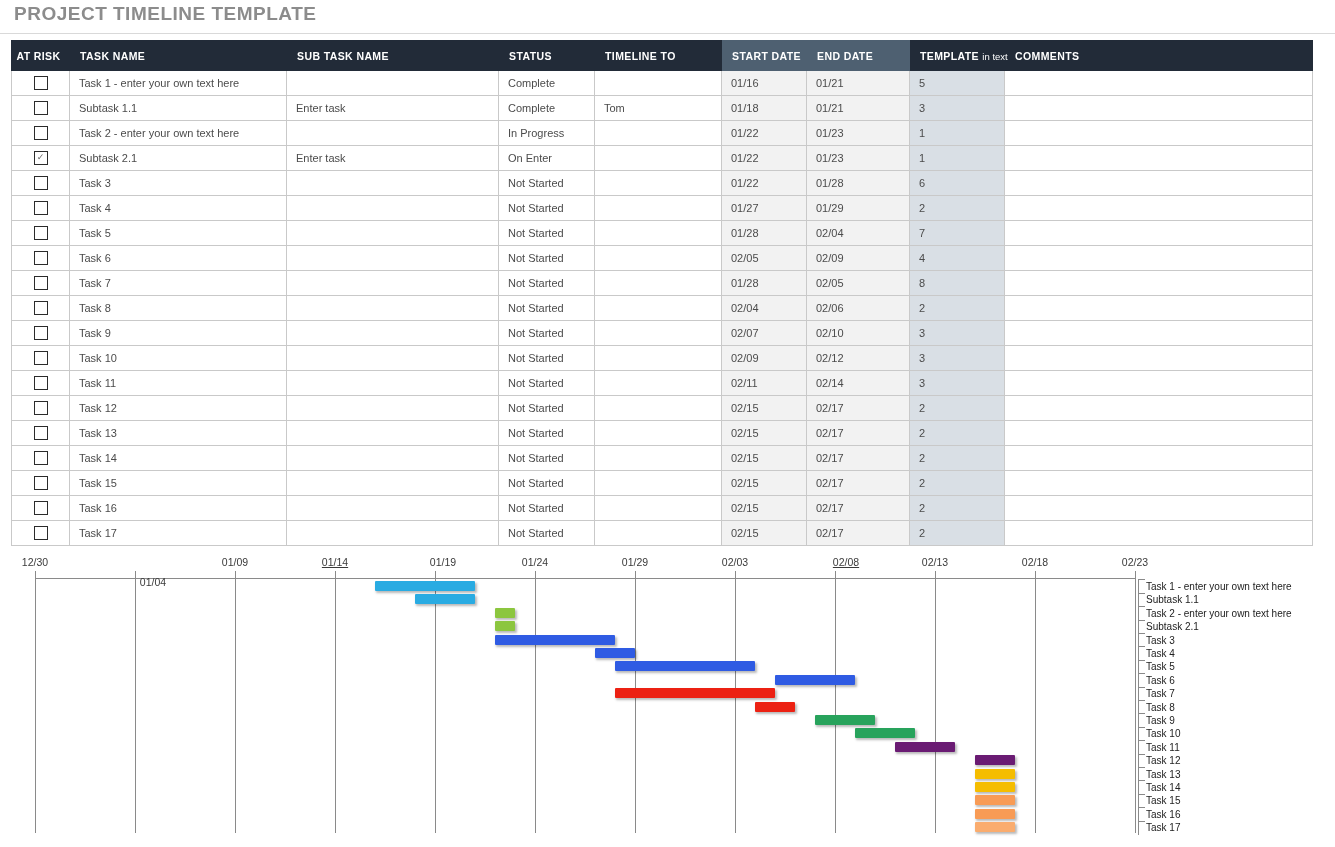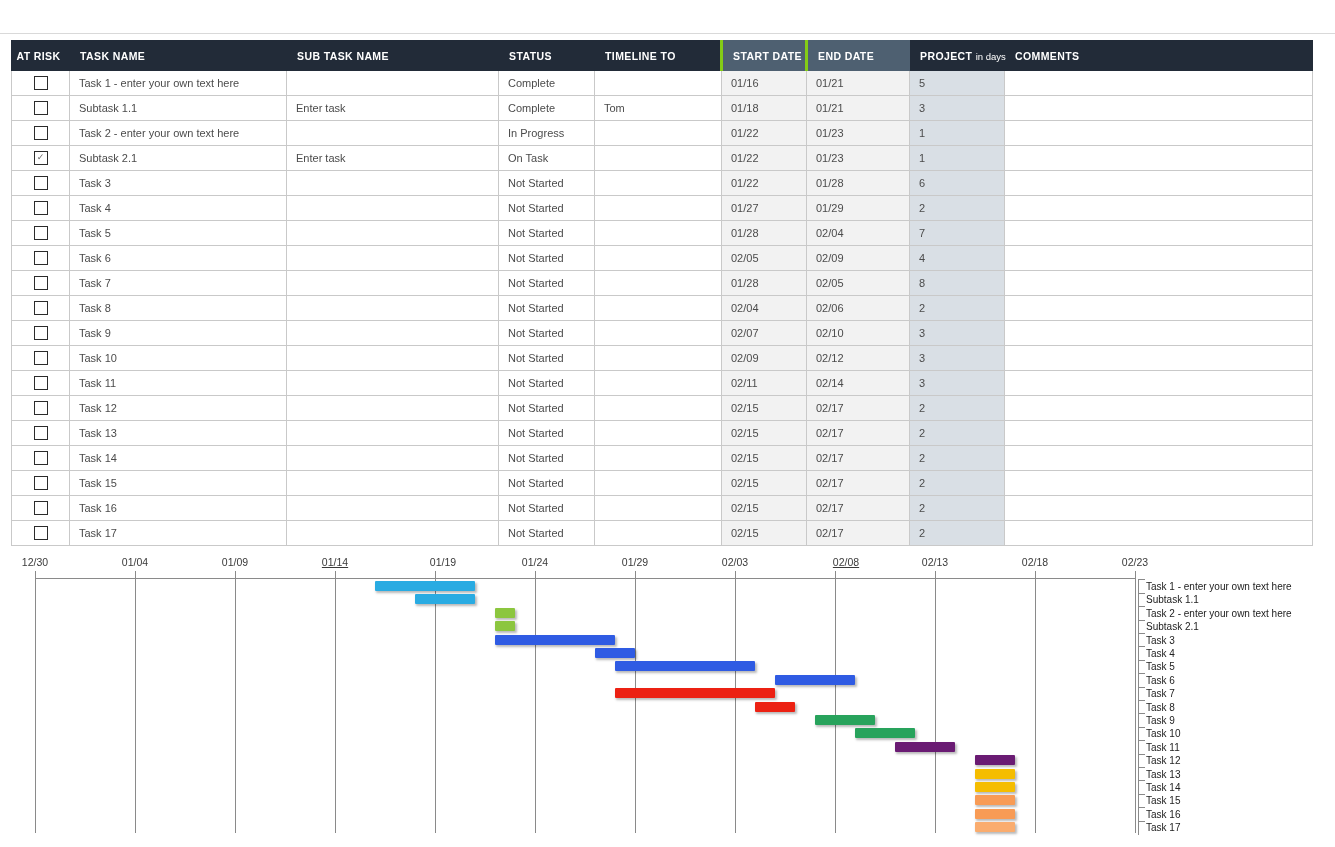"PROJECT TIMELINE TEMPLATE" h1.page-title { html: none -> <h1>PROJECT TIMELINE TEMPLATE</h1> }
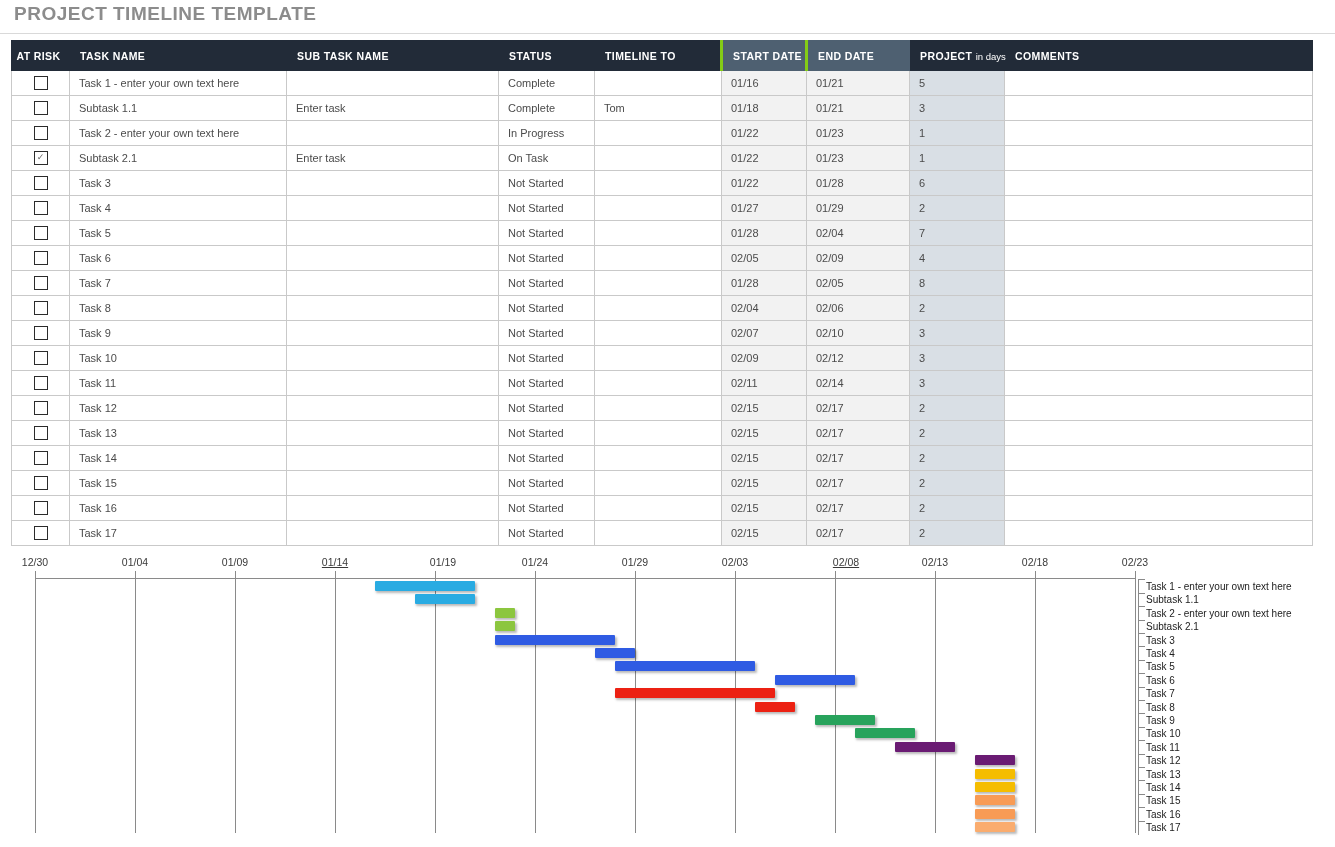"START DATE" table.tasks th.light { border-left: 3px solid #84cc16 -> 1px solid #84cc16 }
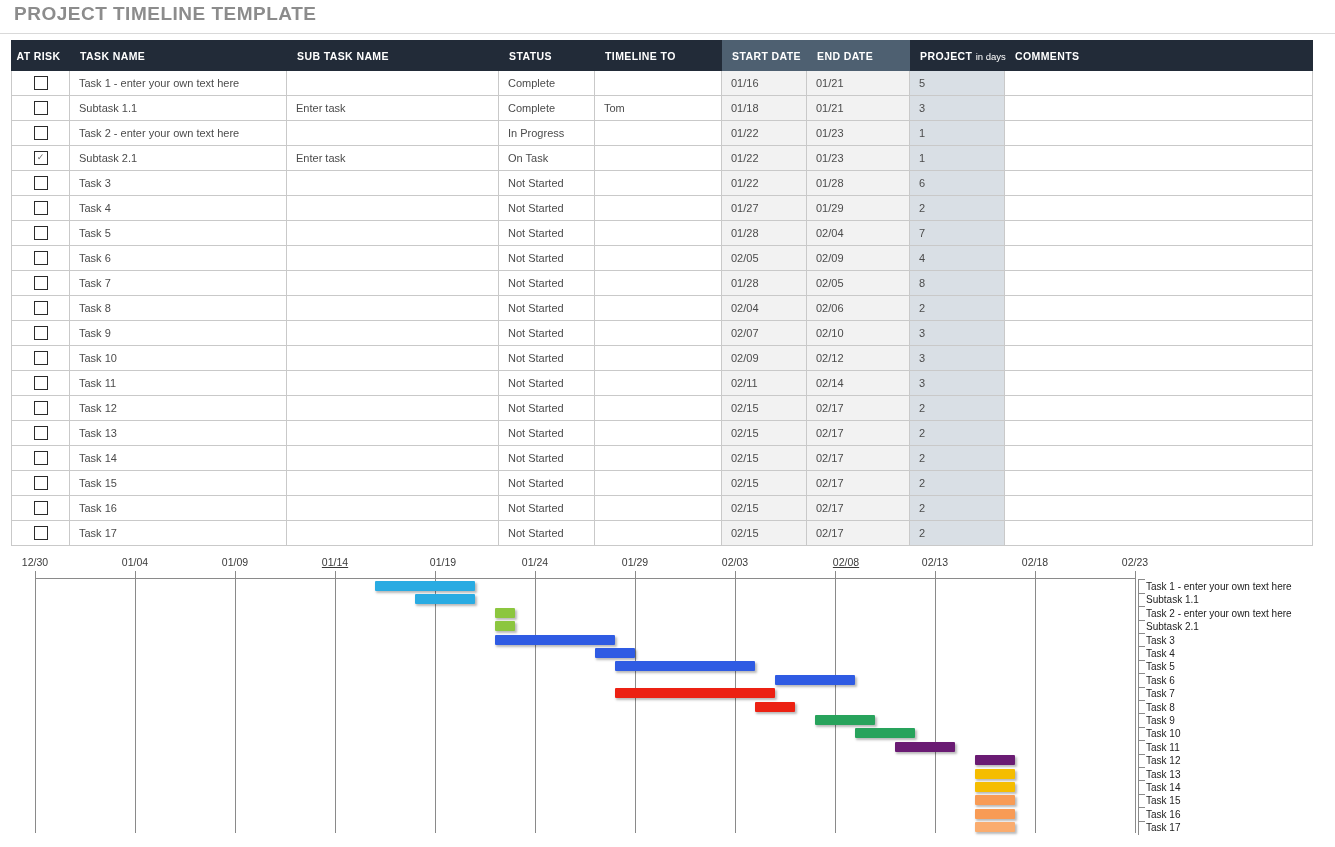"PROJECT" span { text: PROJECT -> TEMPLATE }
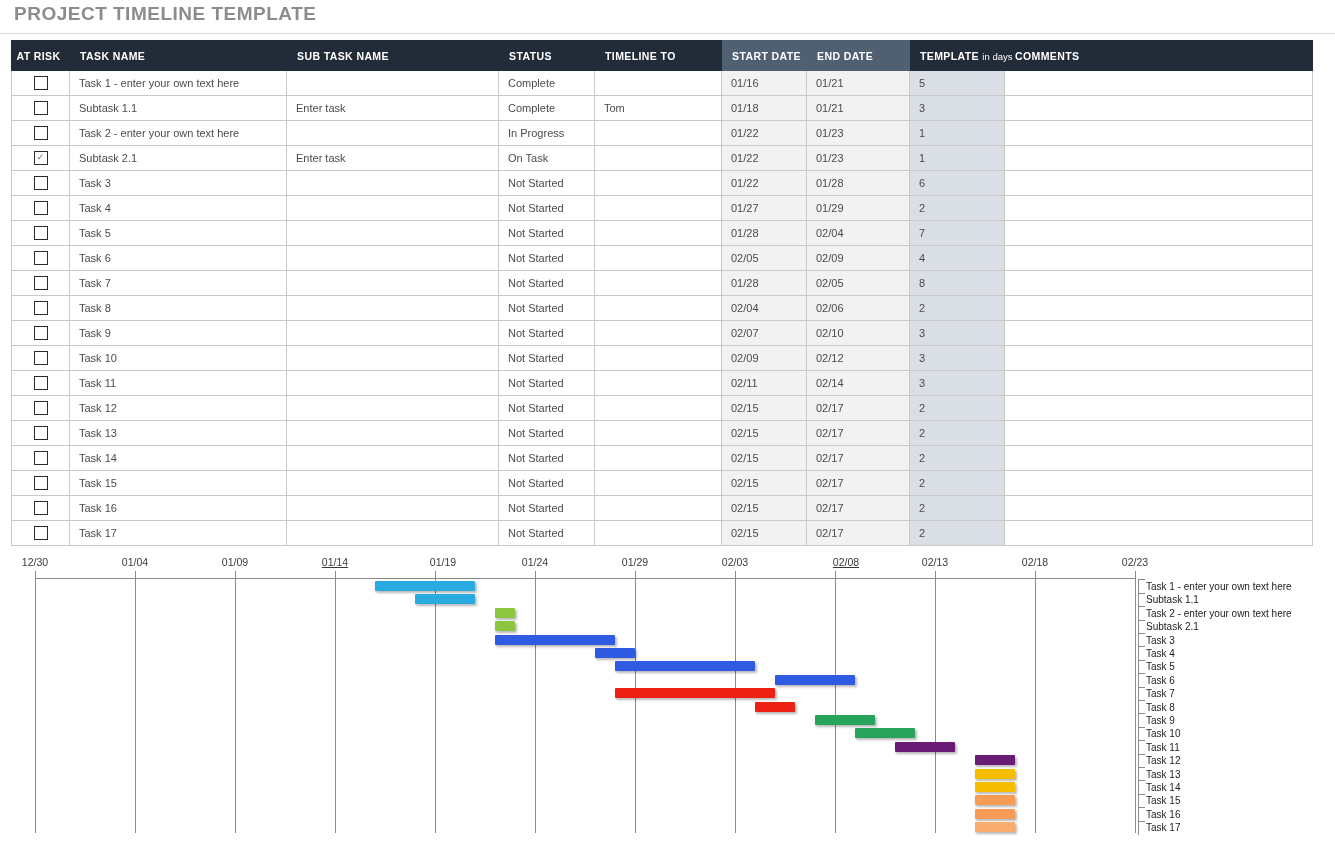"in days" span.dur-sub { text: days -> text }
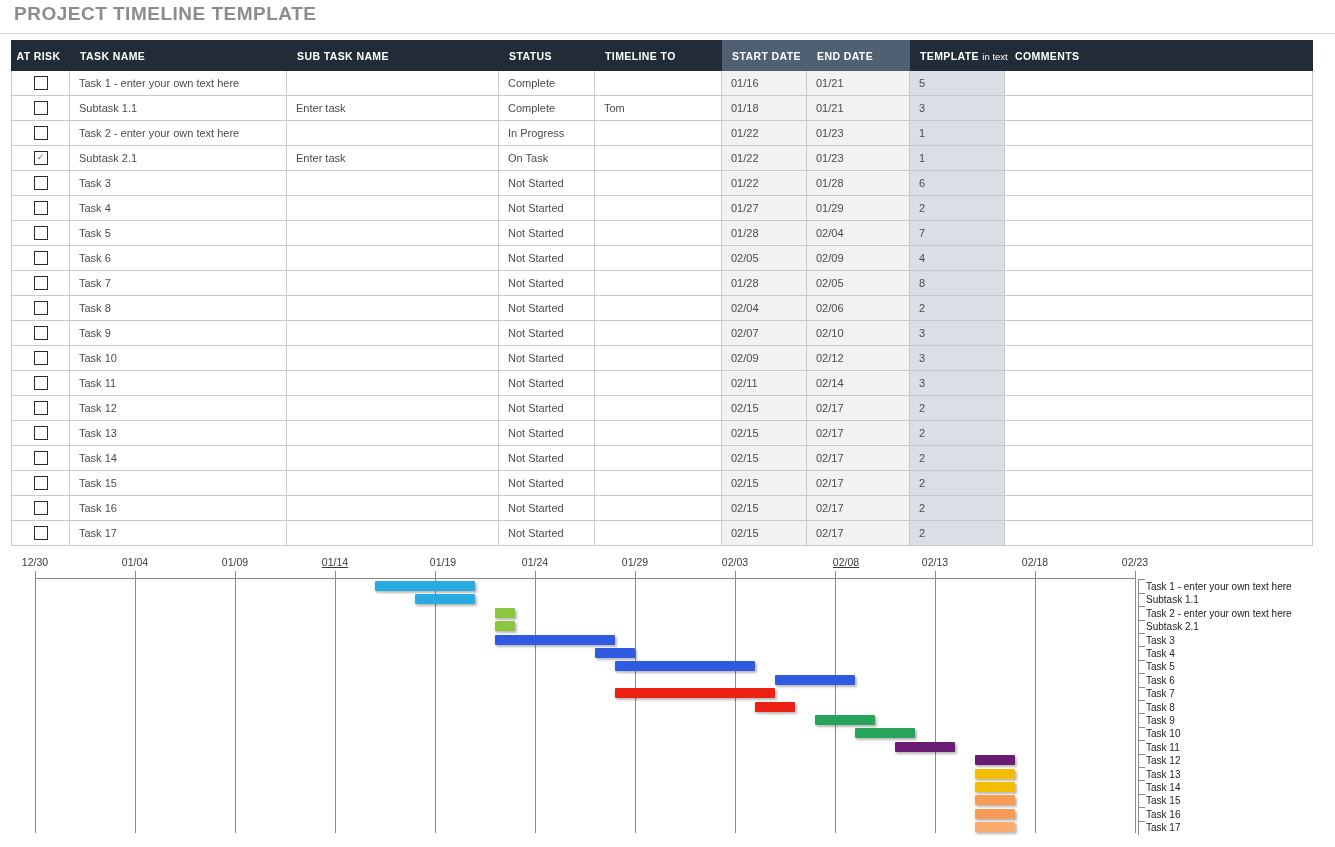"On Task" td { text: Task -> Enter }
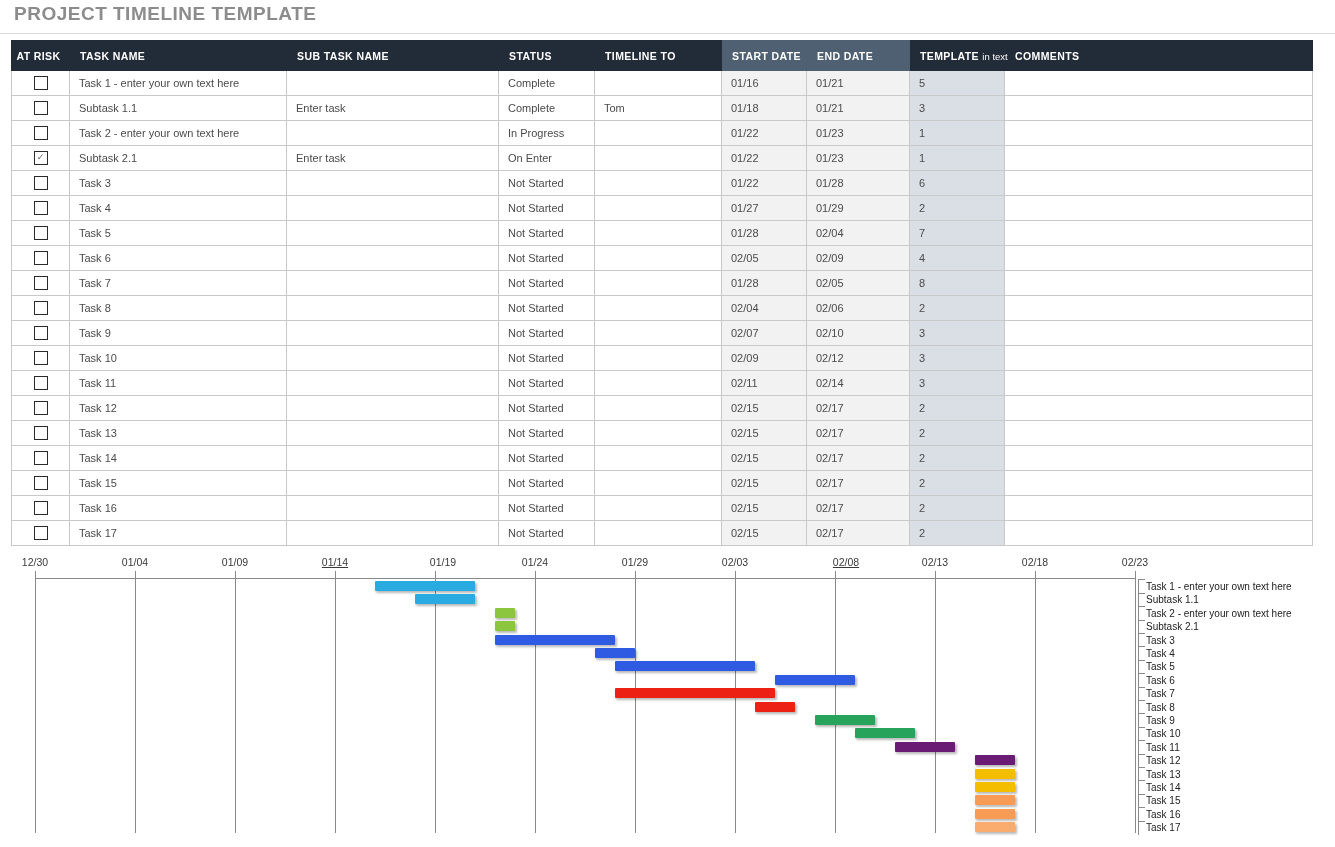"01/04" div.axis-label { left: 135px -> 153px; margin-top: none -> 20px }
